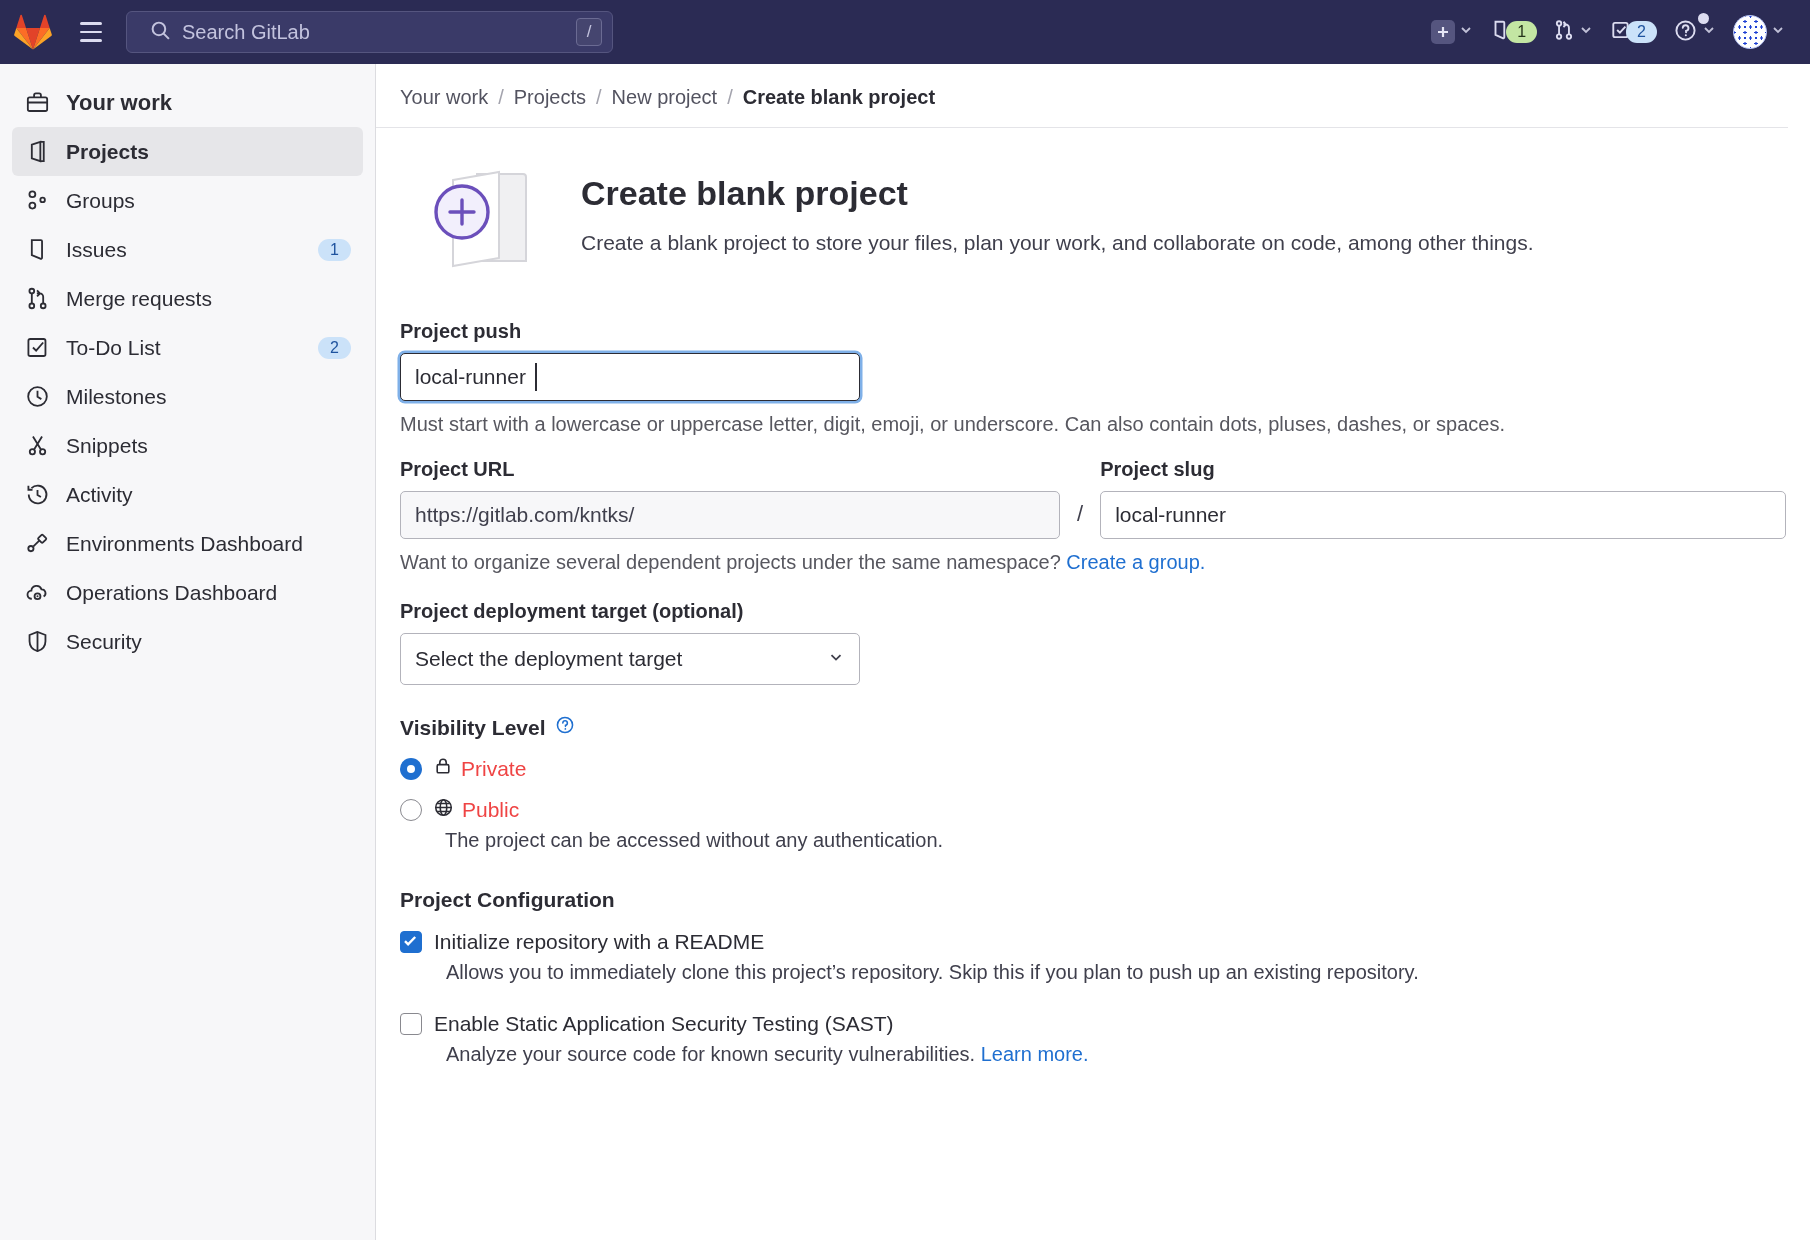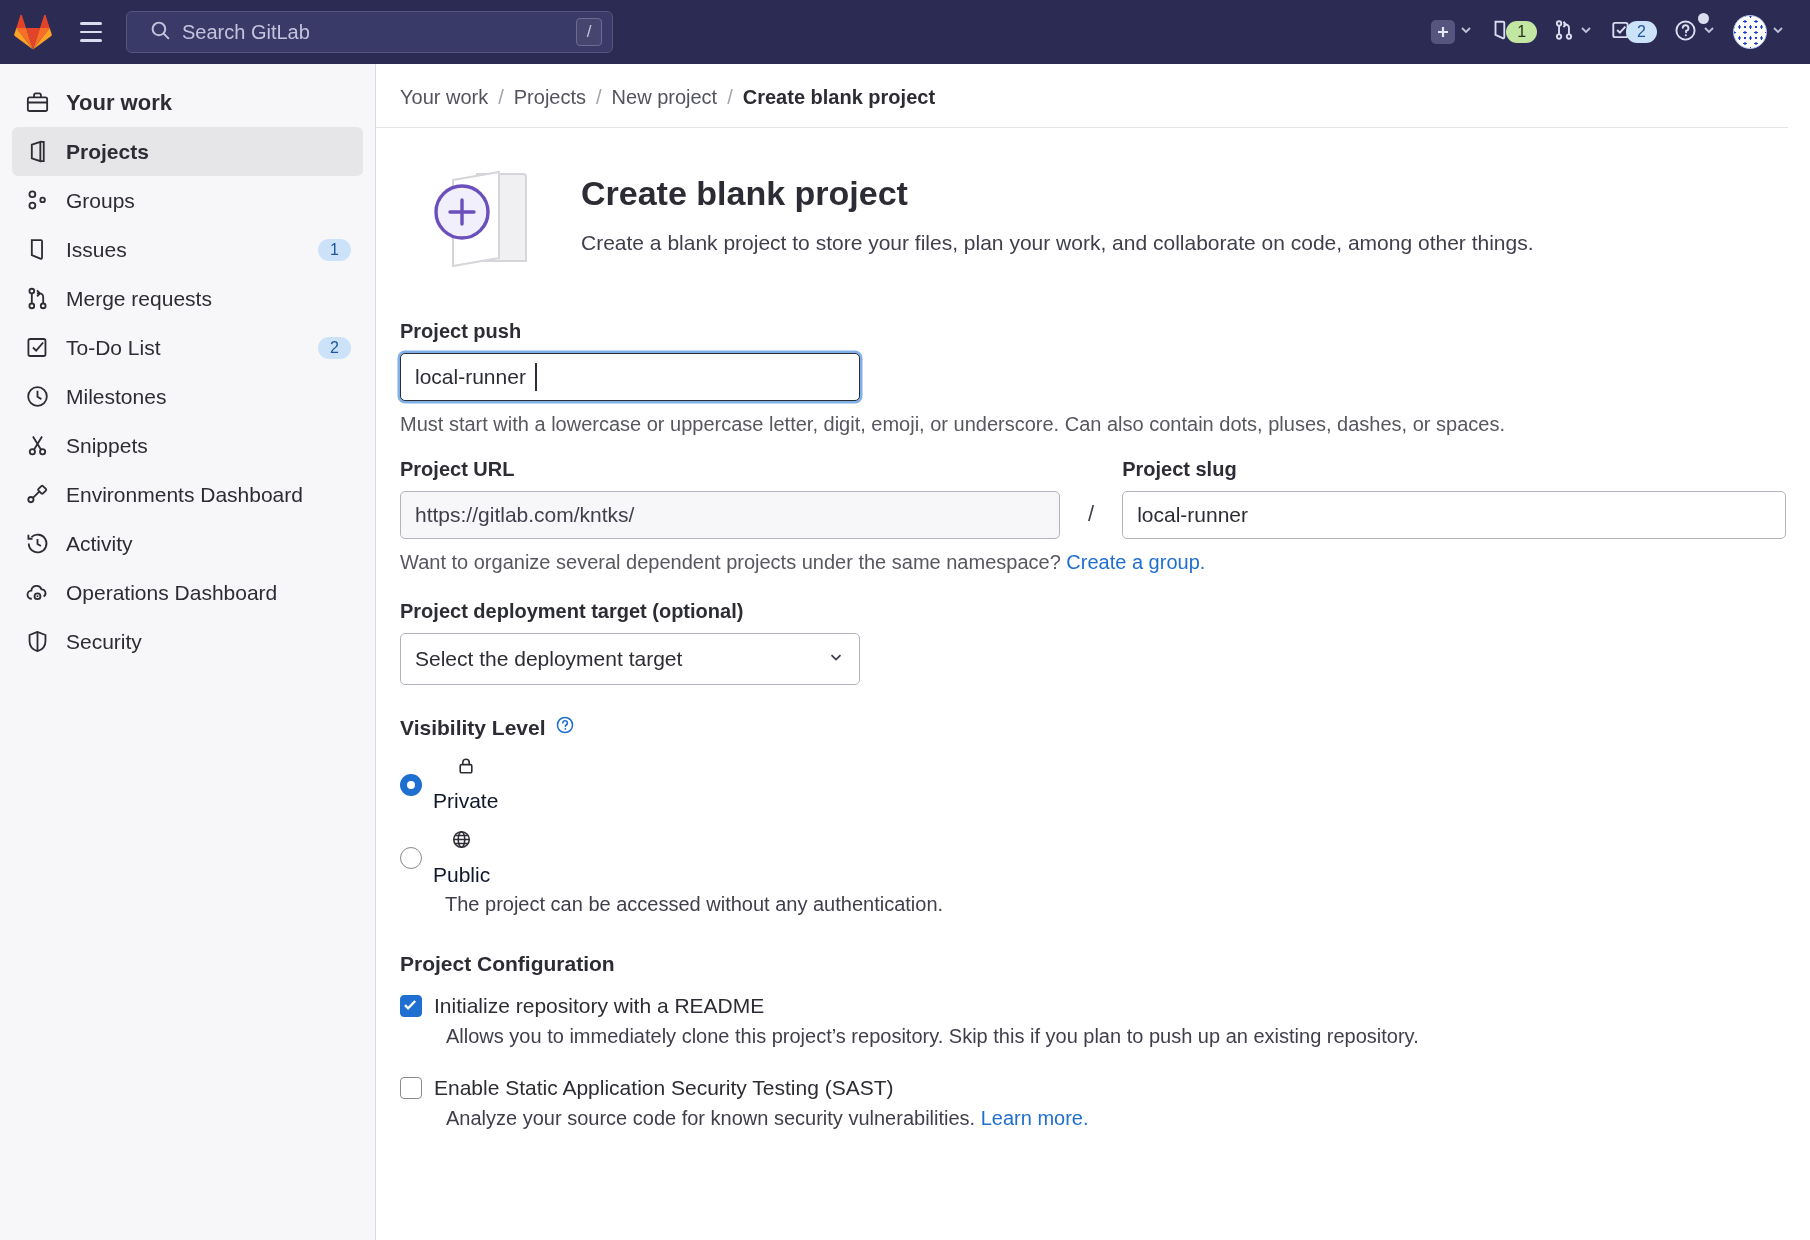"Project URL" .two-col { gap: 16px -> 5px }
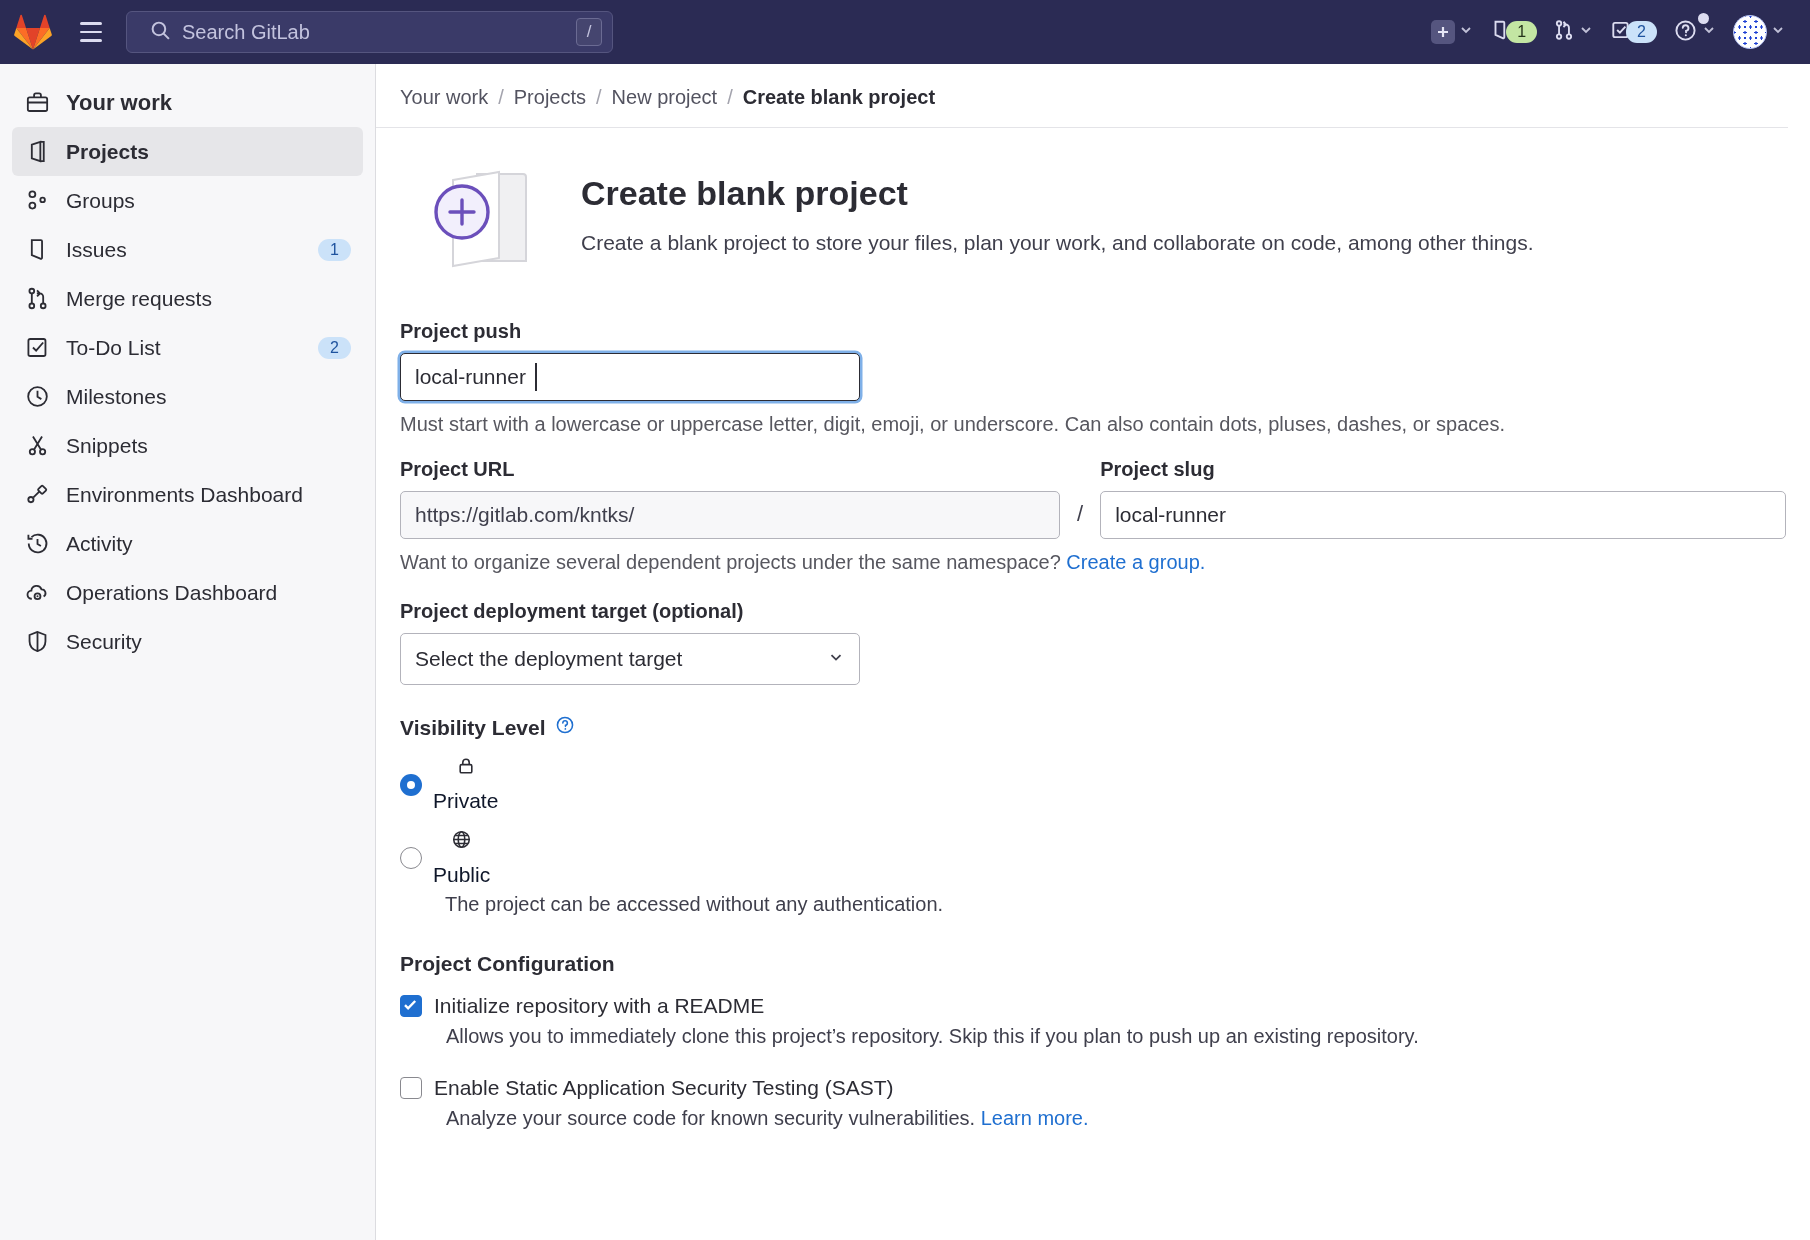"Environments Dashboard" div.side-row { order: before "Activity" -> after "Activity" }
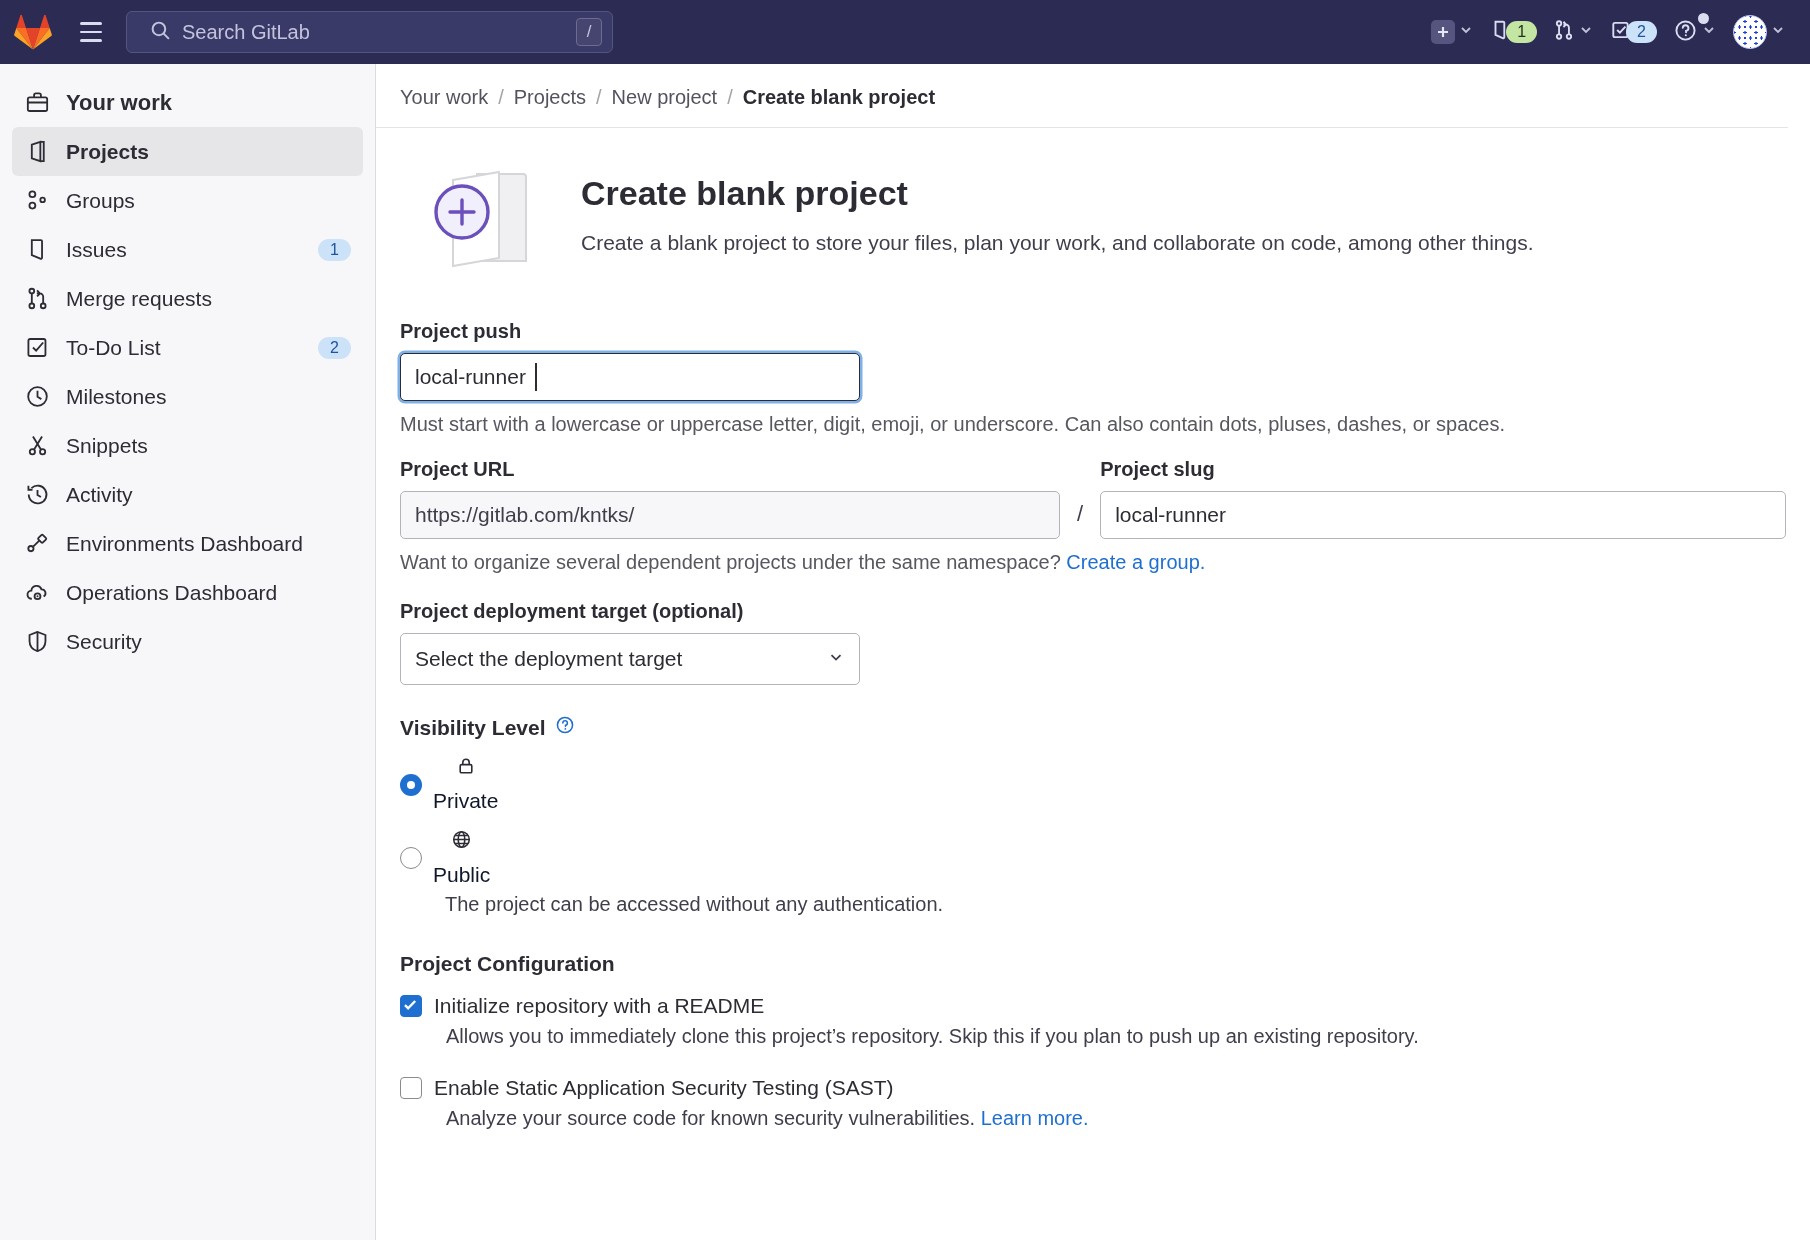"Private" .radio-label { color: #0f172a -> #ef4444; flex-direction: column -> none }
